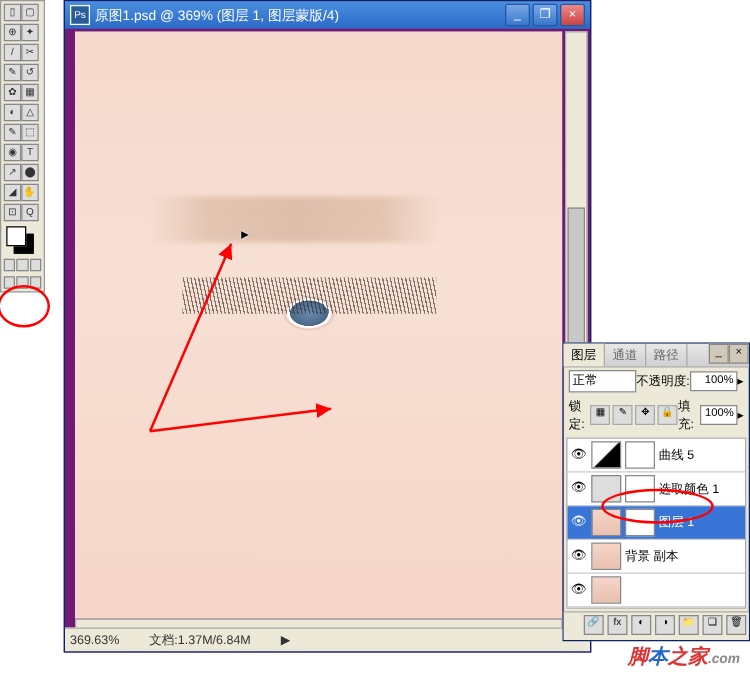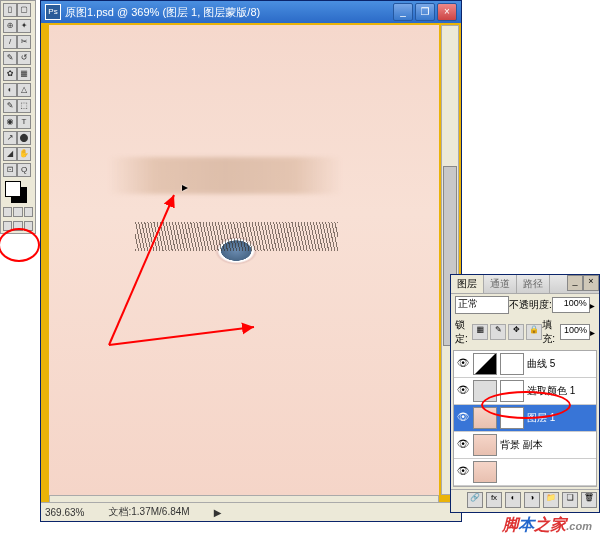"Ps" .doc-window { background: #eab308 -> #701a75; left: 40px -> 51px }
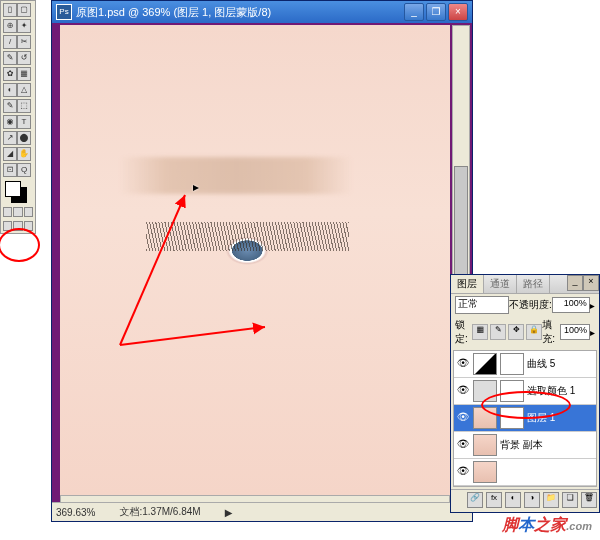"原图1.psd @ 369% (图层 1," span { text: /8 -> /4 }
